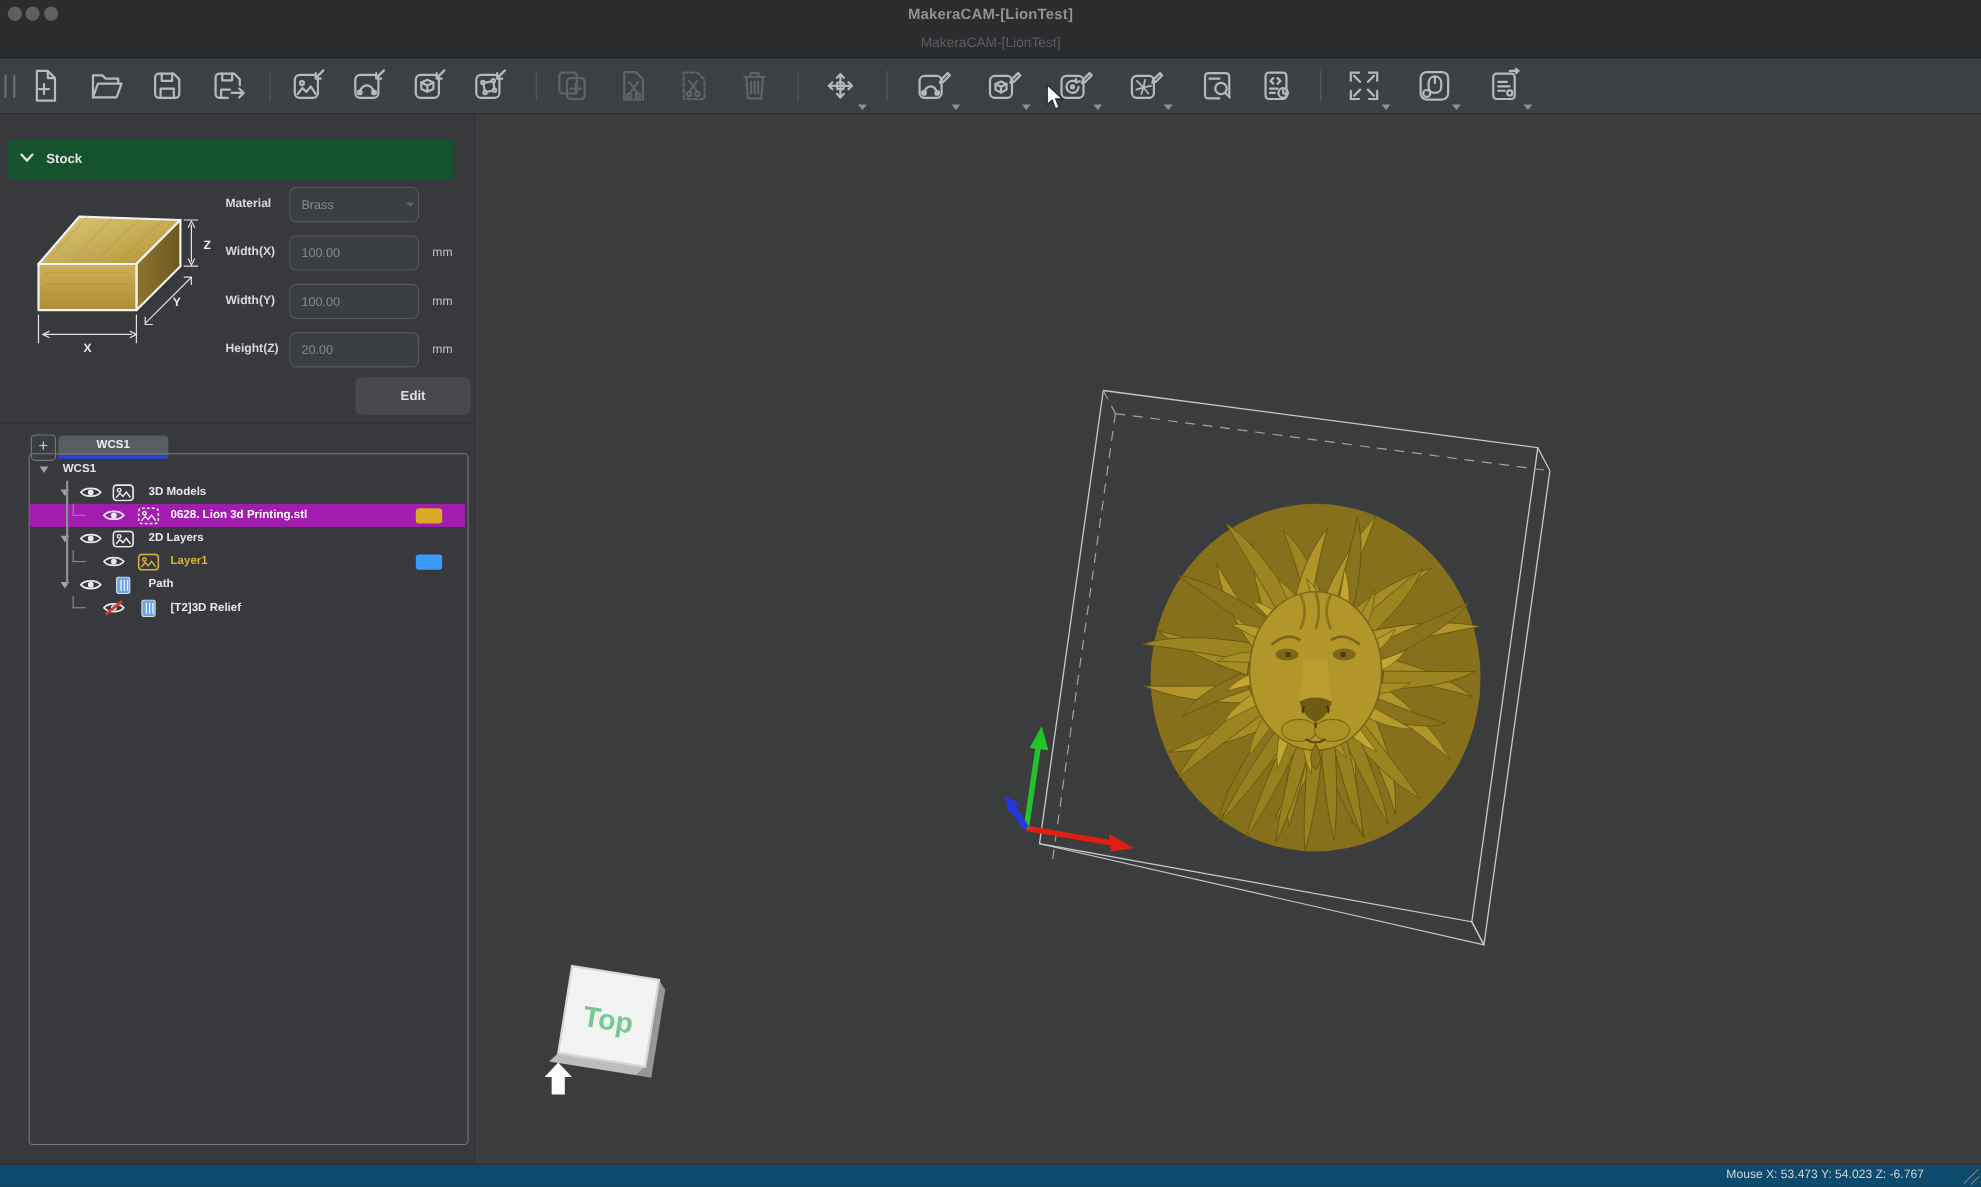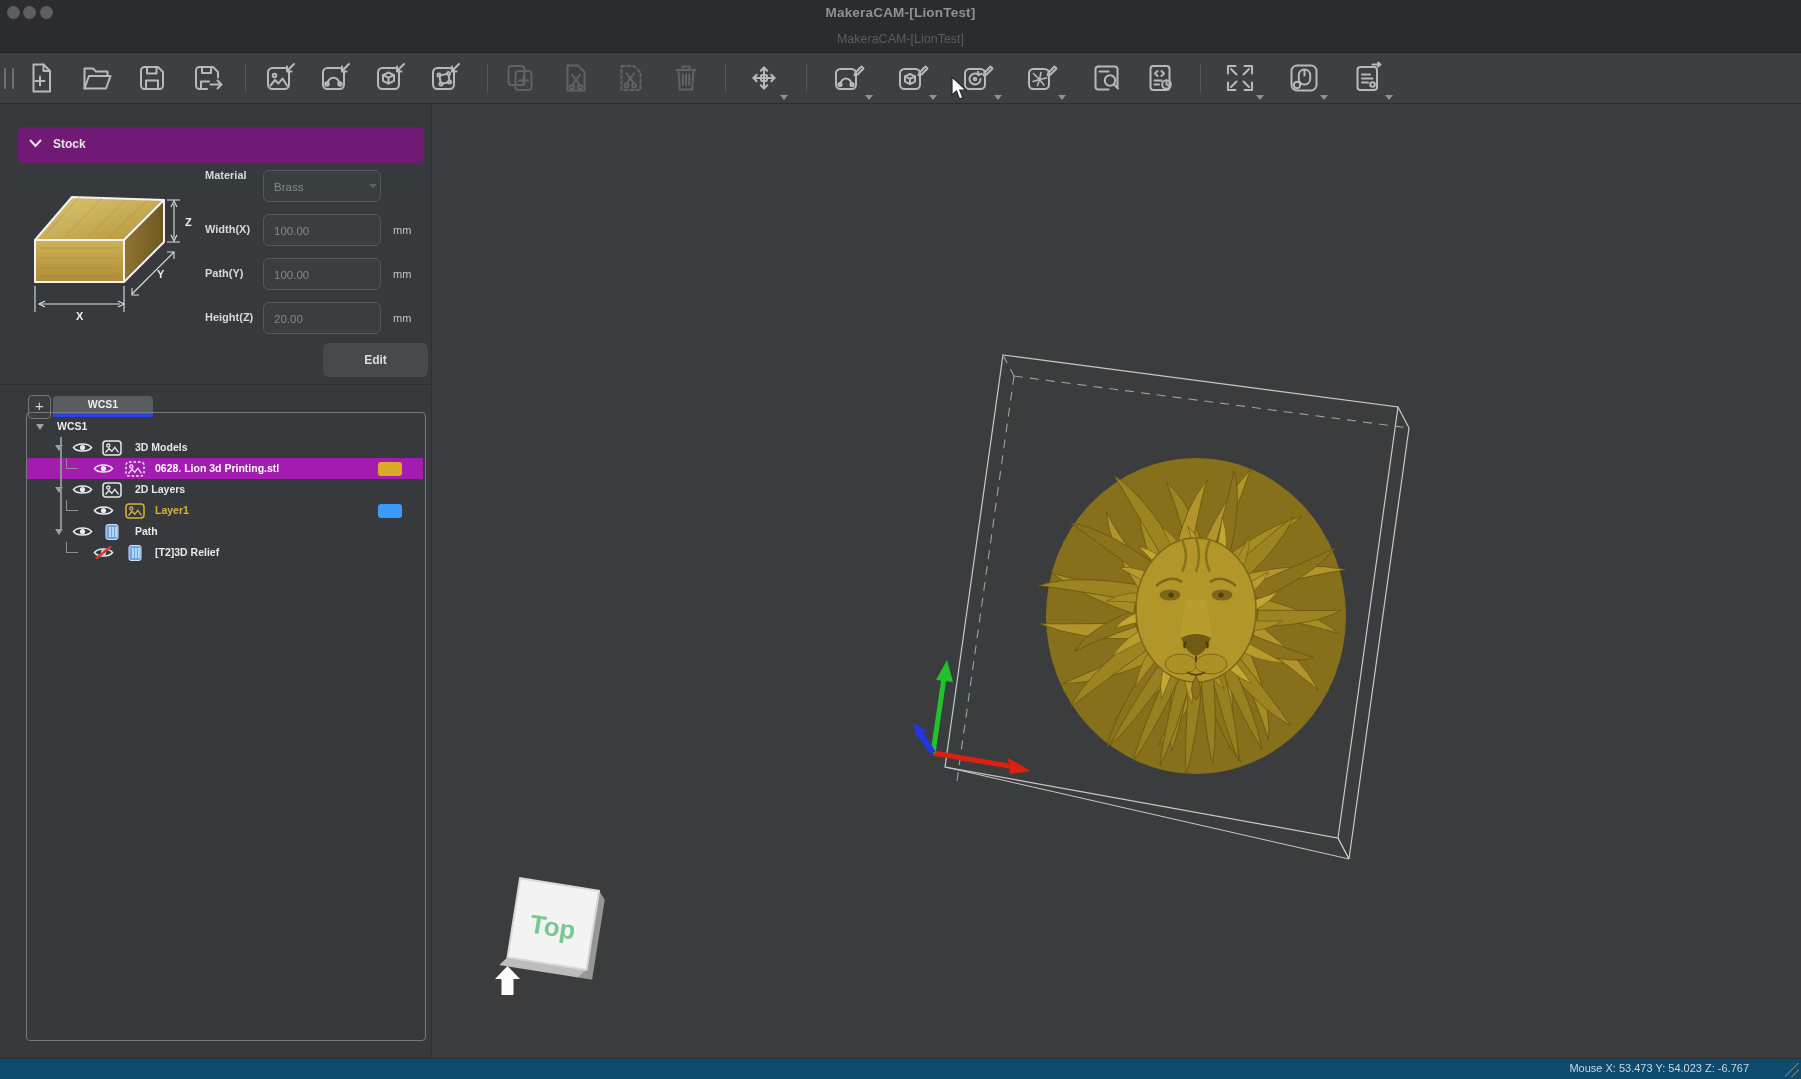"Stock" .sechead { background: #701a75 -> #14532d; left: 18px -> 7px }
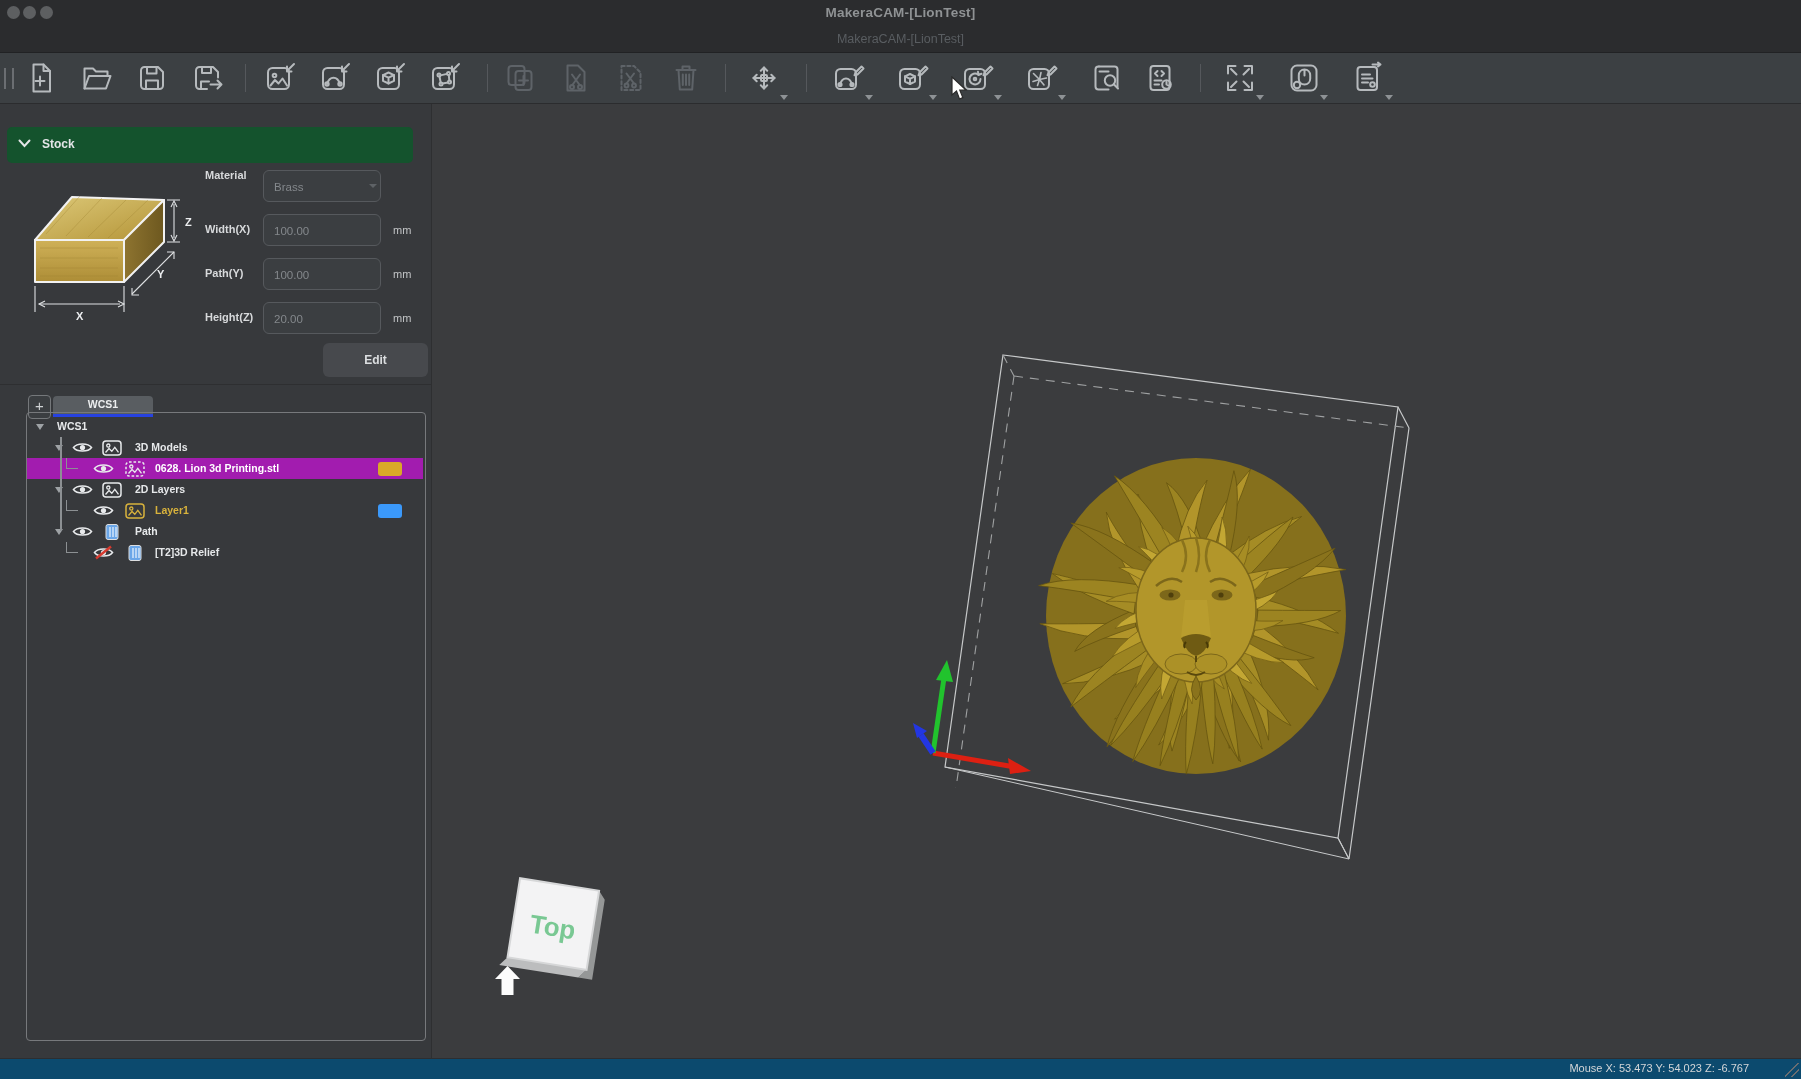"Material" div.flabel { top: 65px -> 75px }
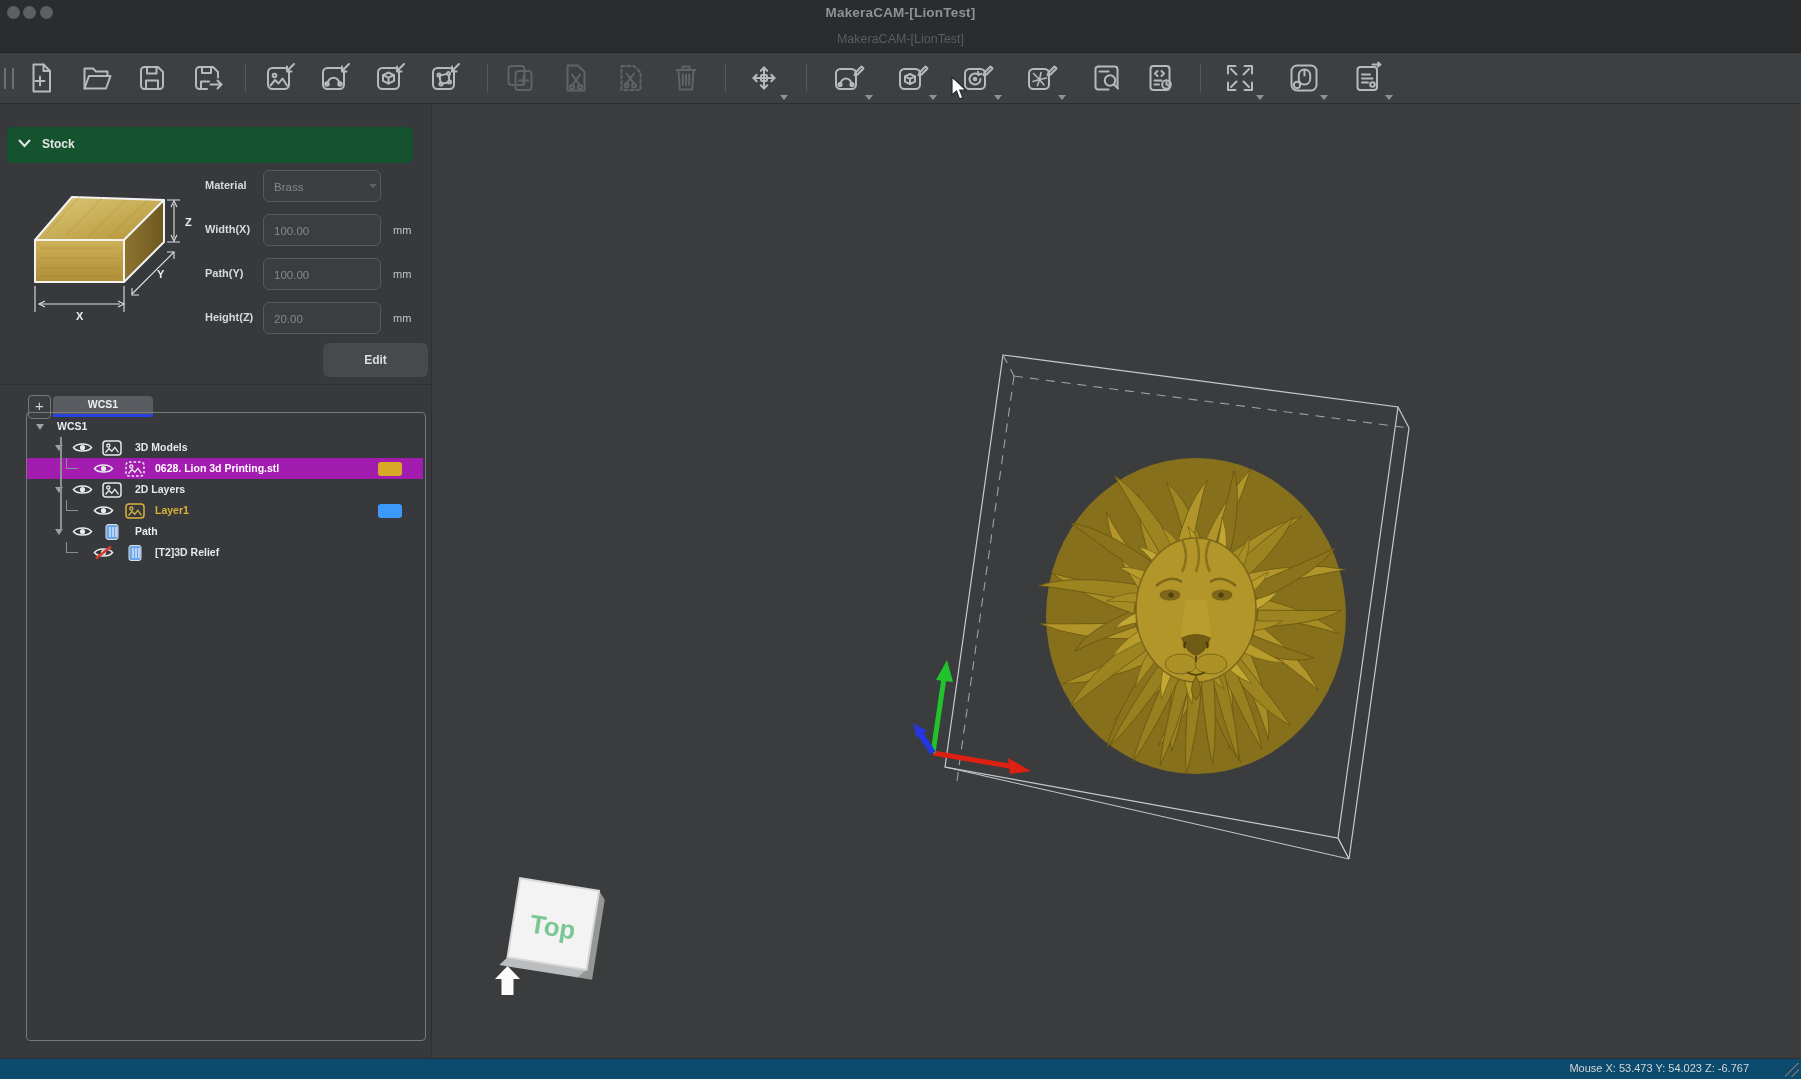"Path(Y)" div.flabel { text: Path -> Width }
